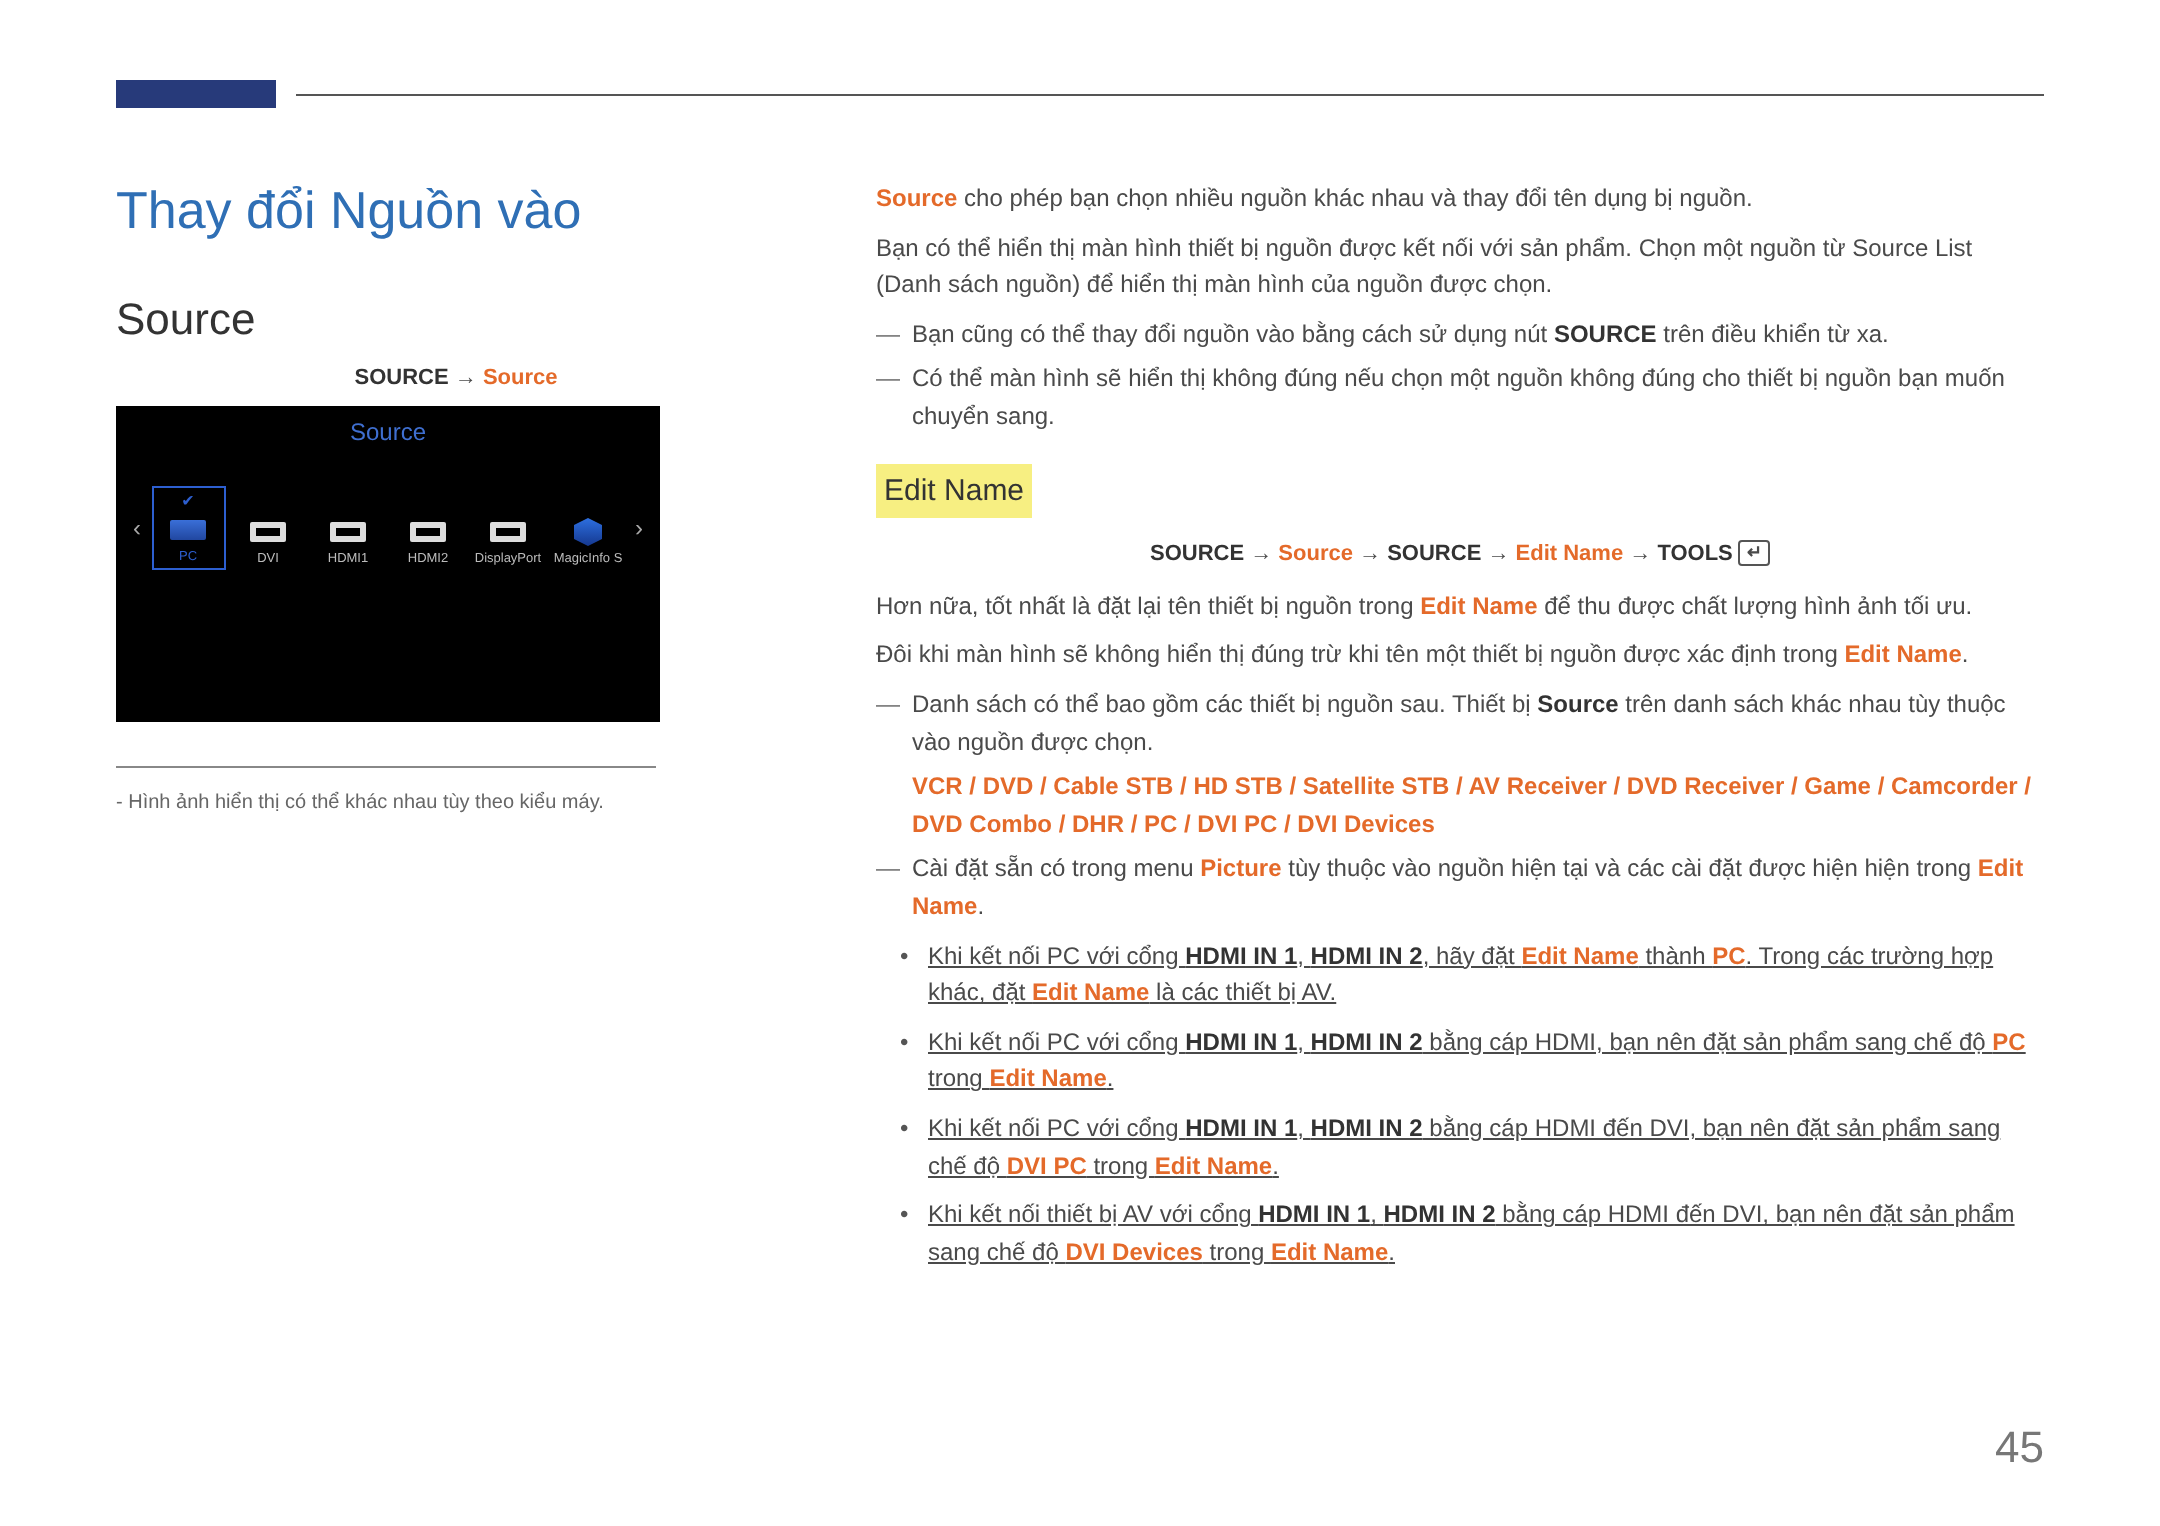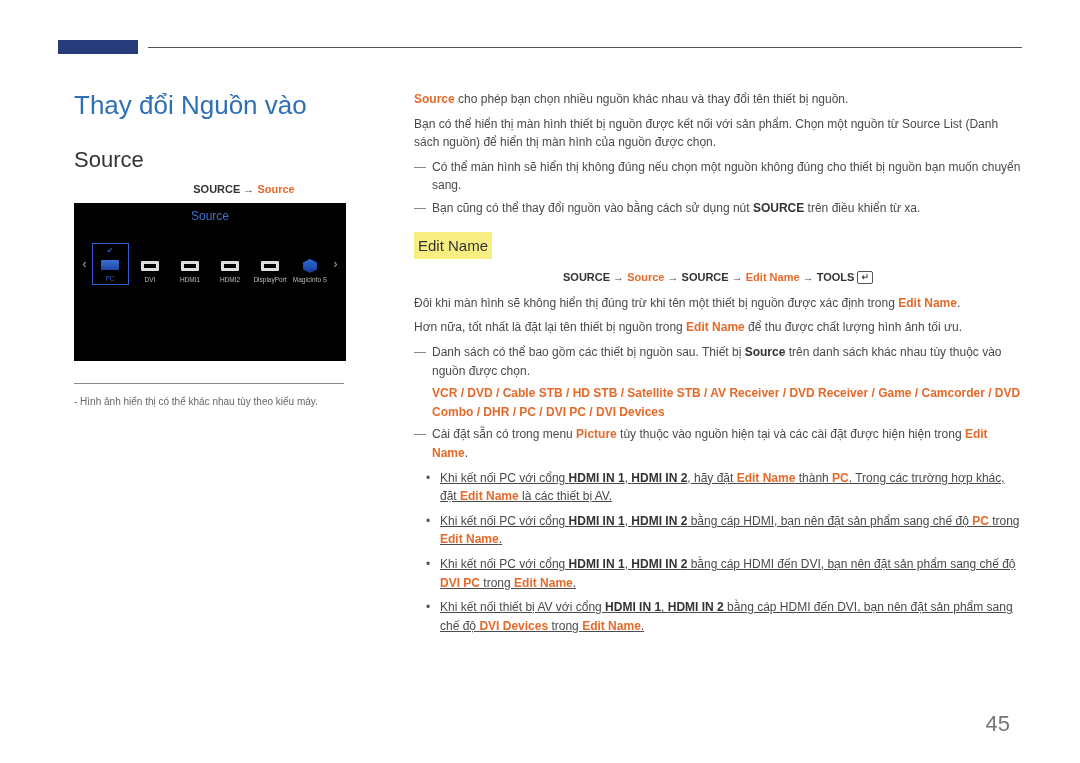"Thay đổi Nguồn vào" .main { gap: none -> 40px; margin-left: 16px -> none }
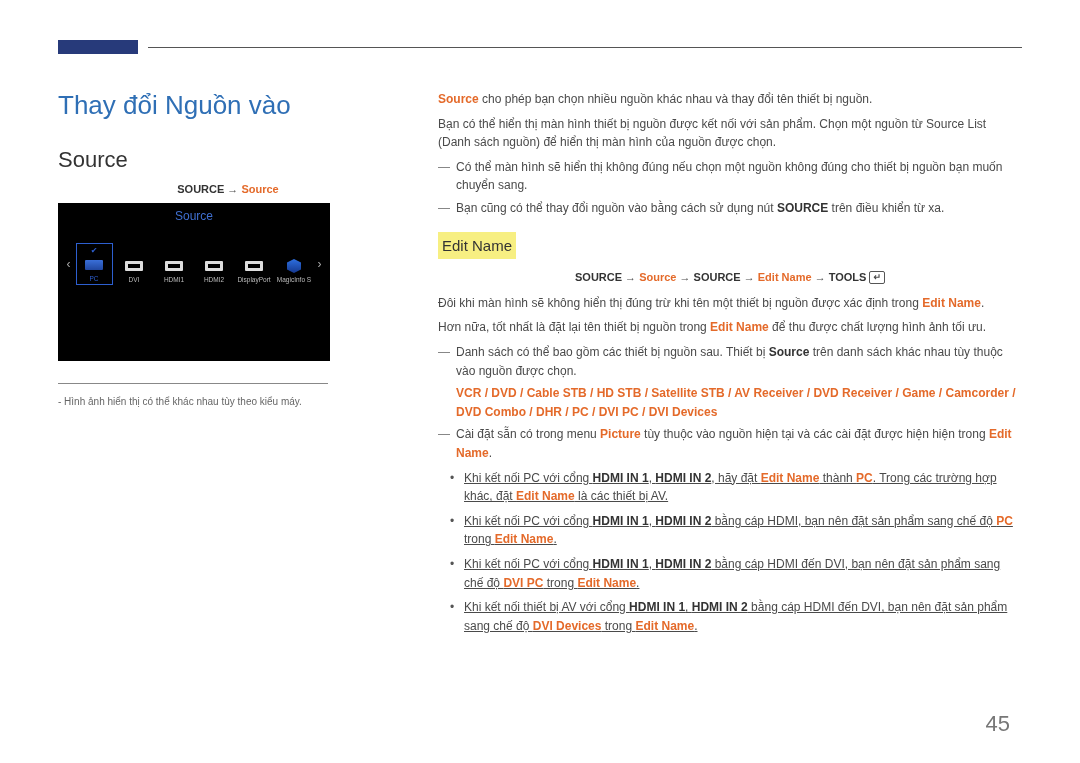"cho phép bạn chọn nhiều" span { text: thiết -> dụng }
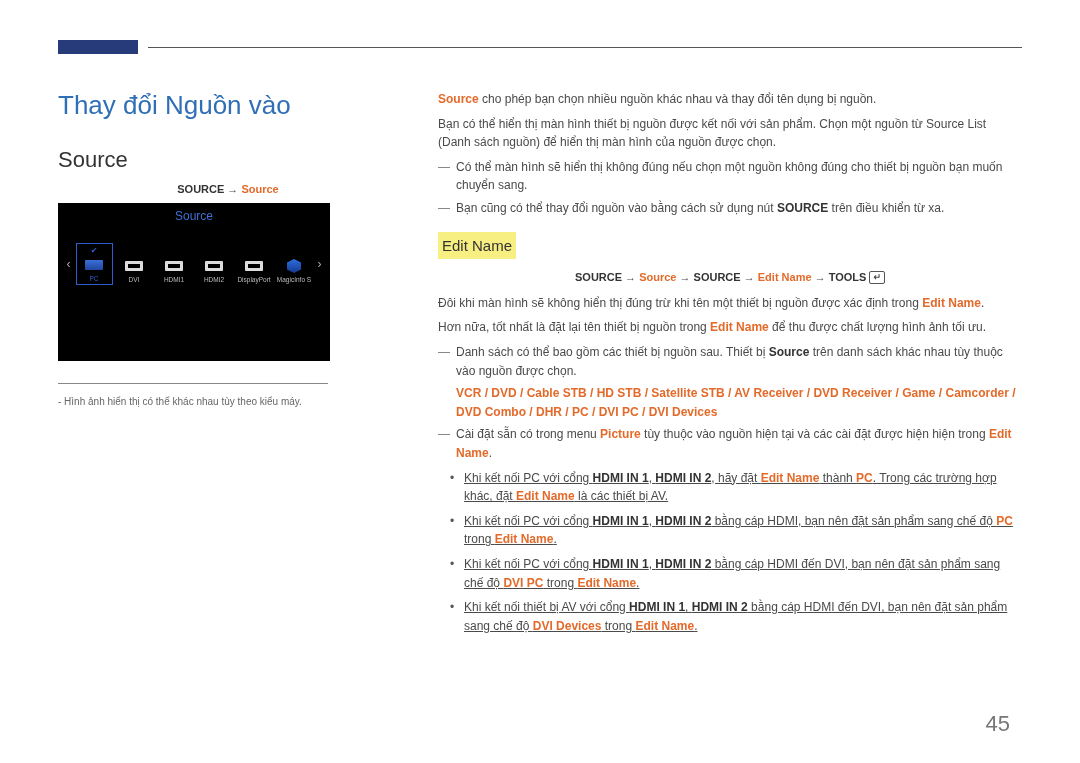"Có thể màn hình sẽ" li { order: before "Bạn cũng có thể thay" -> after "Bạn cũng có thể thay" }
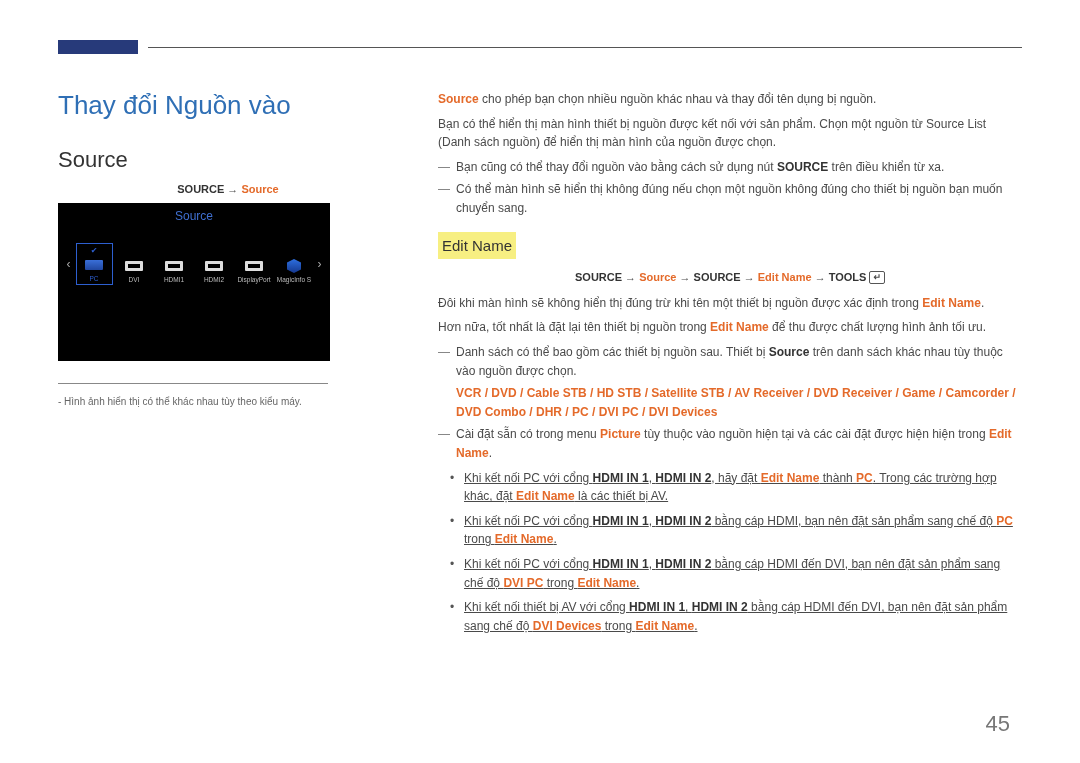"Đôi khi màn hình sẽ" div.para { order: before "Hơn nữa, tốt nhất là" -> after "Hơn nữa, tốt nhất là" }
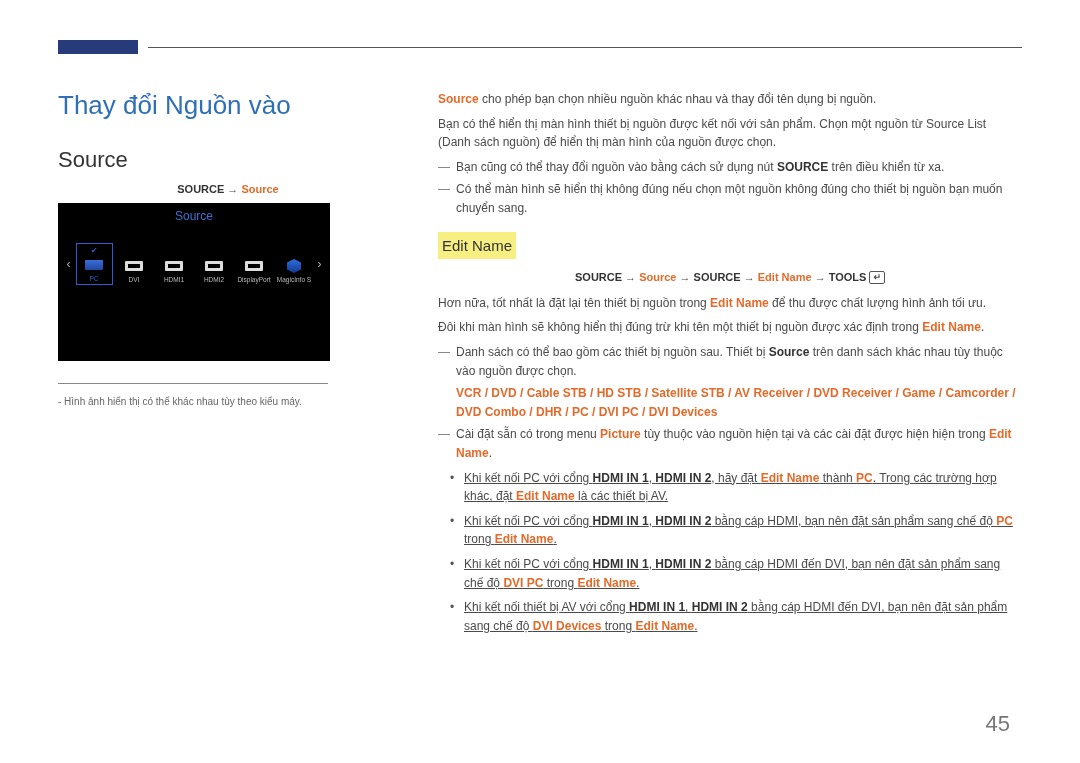"45" .page-number { right: 70px -> 58px }
